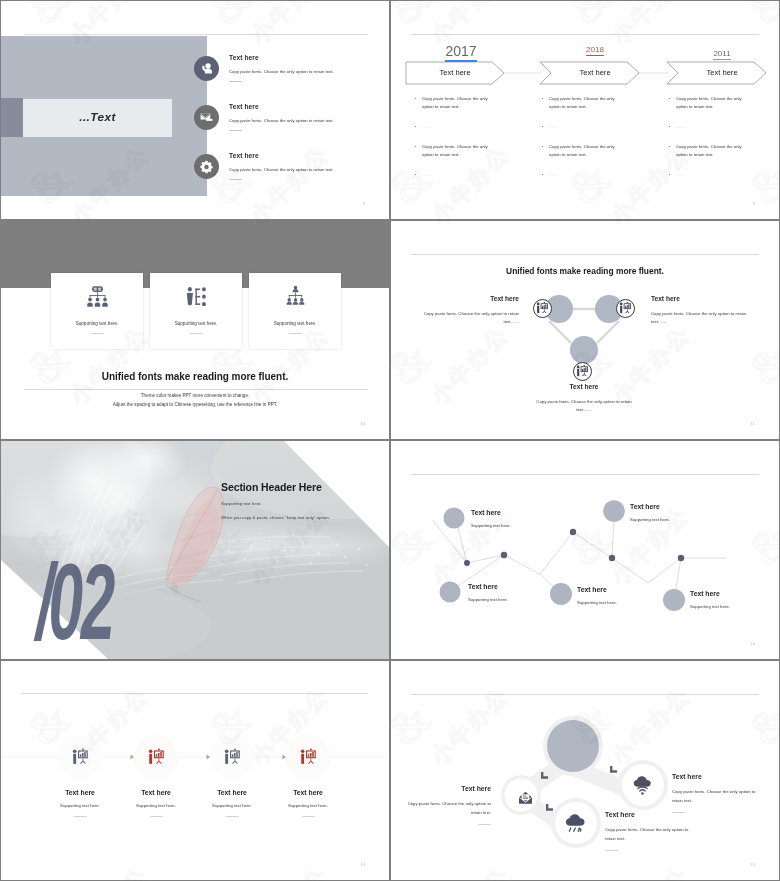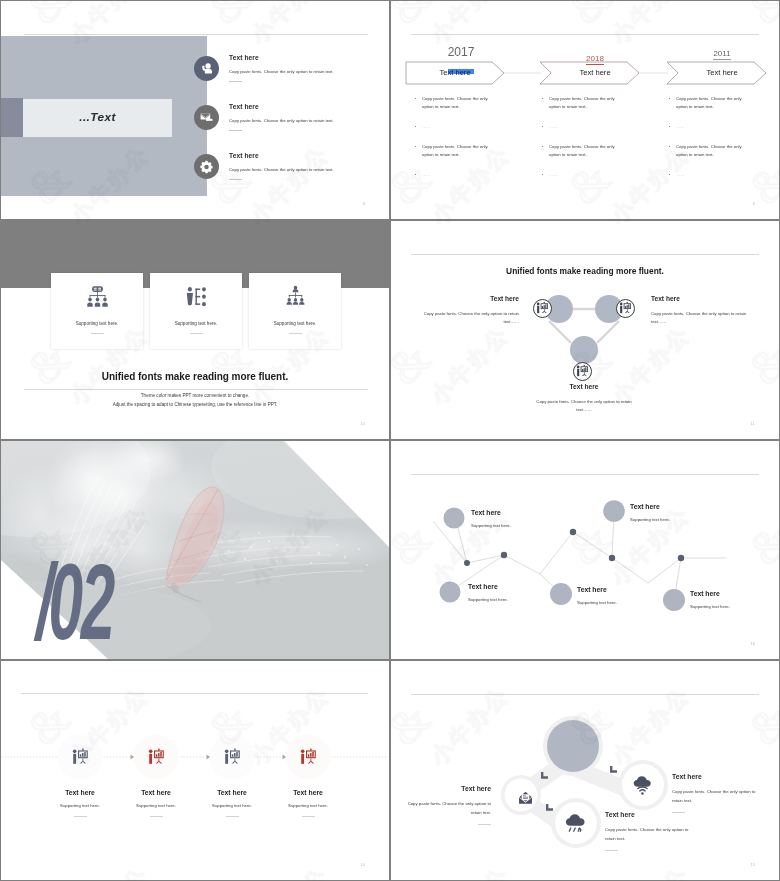"2017" span { border-bottom: 5px solid #3b82f6 -> 2px solid #3b82f6; font-size: 12px -> 14px; padding-bottom: 10px -> 1px }
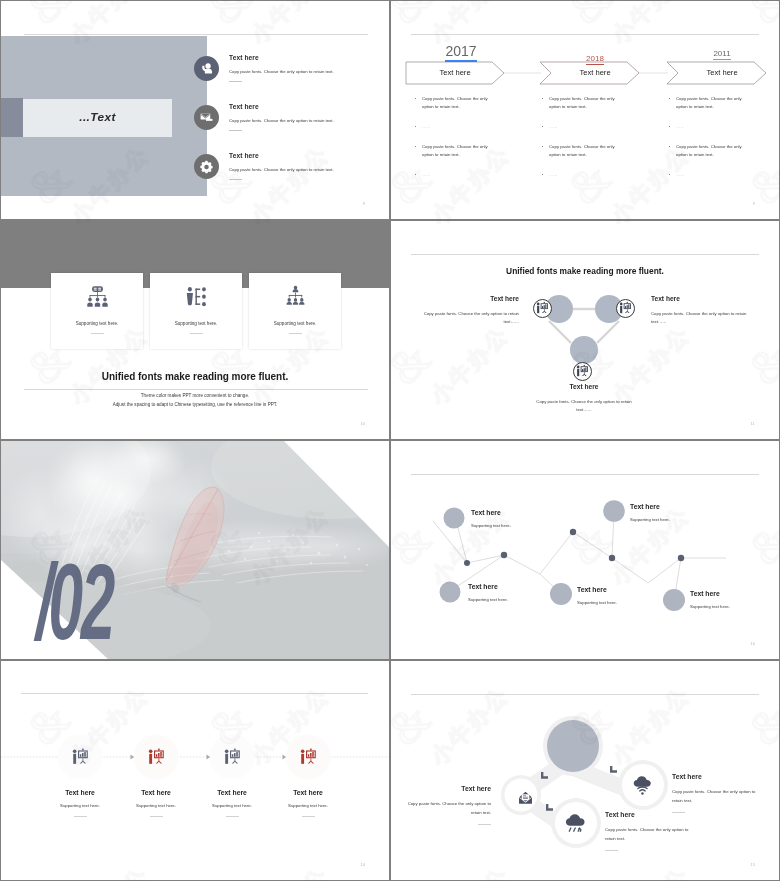"2018" div.tlcol { top: 46px -> 37px }
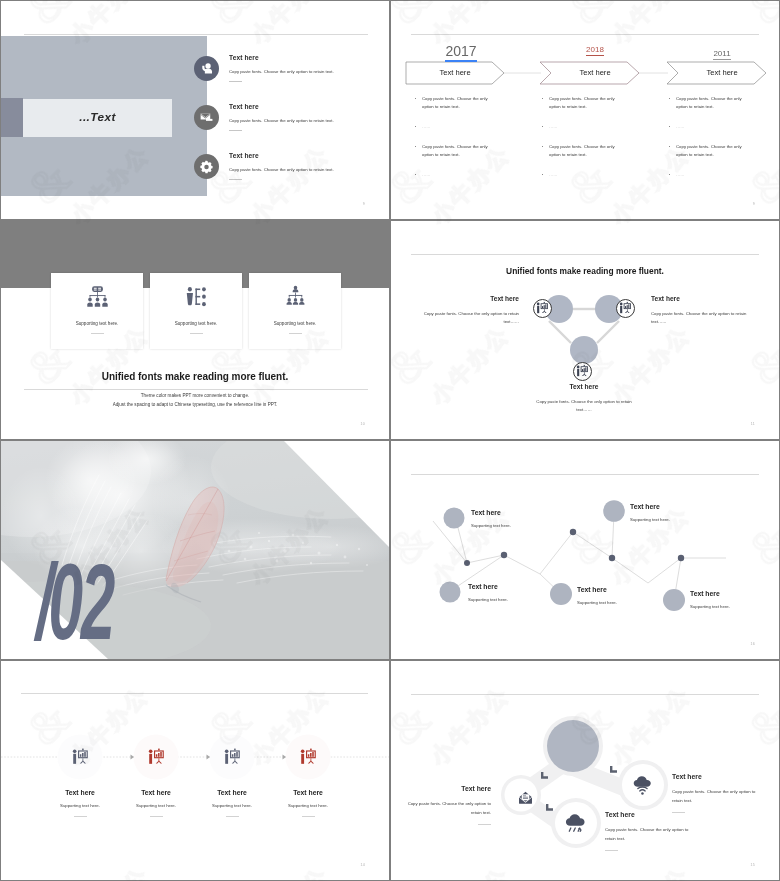"Section Header Here" div { html: none -> <div> <div>Section Header Here</div> <div>Supporting text here.</div> <div>When you copy &amp; paste, choose "keep text only" option.</div> </div> }
